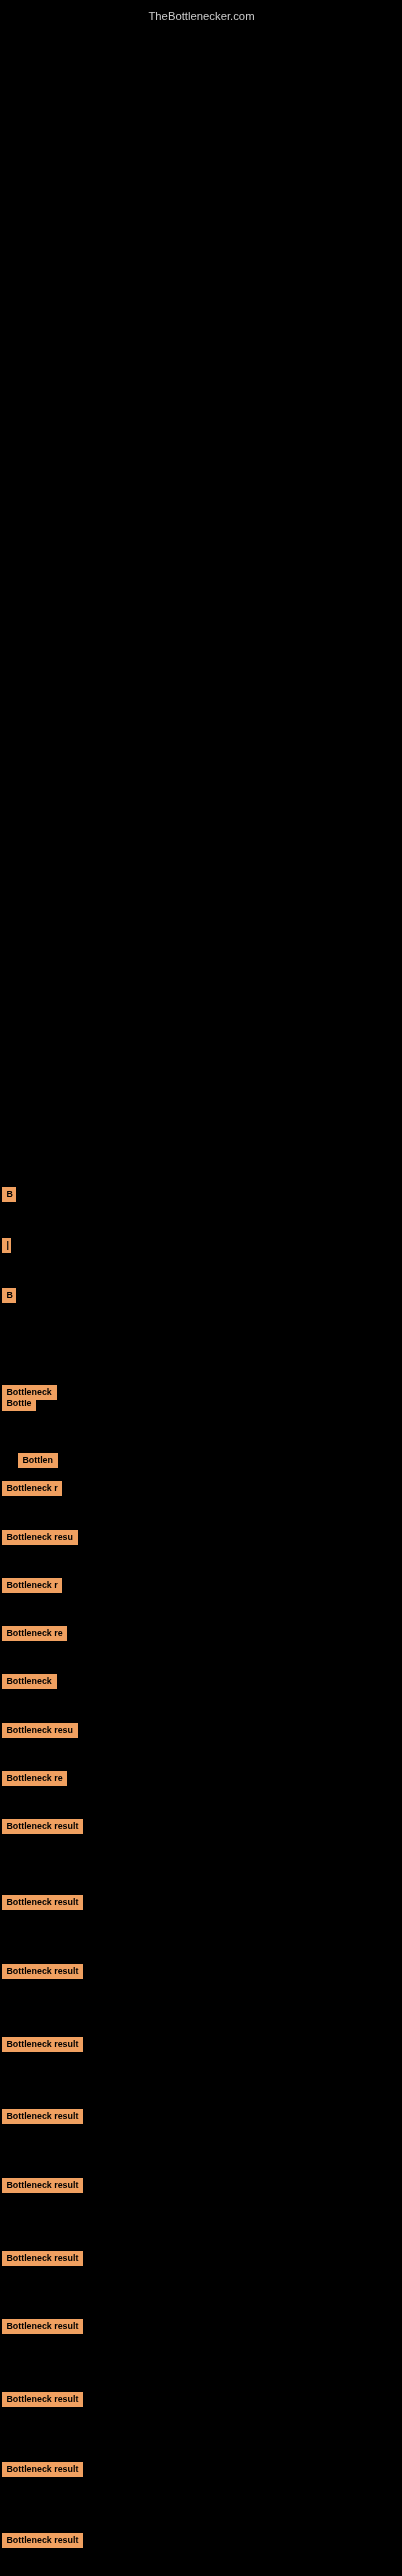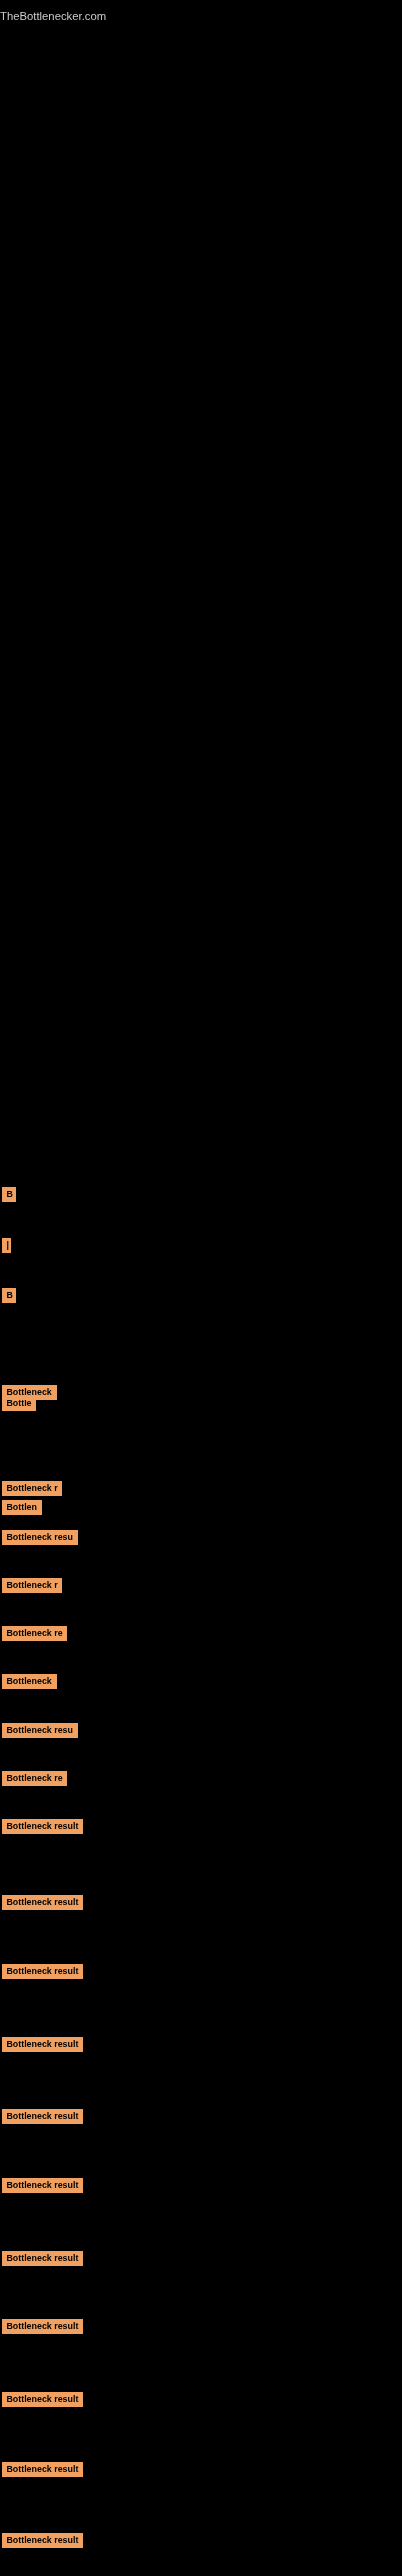"TheBottlenecker.com" .site-title { text-align: left -> center }
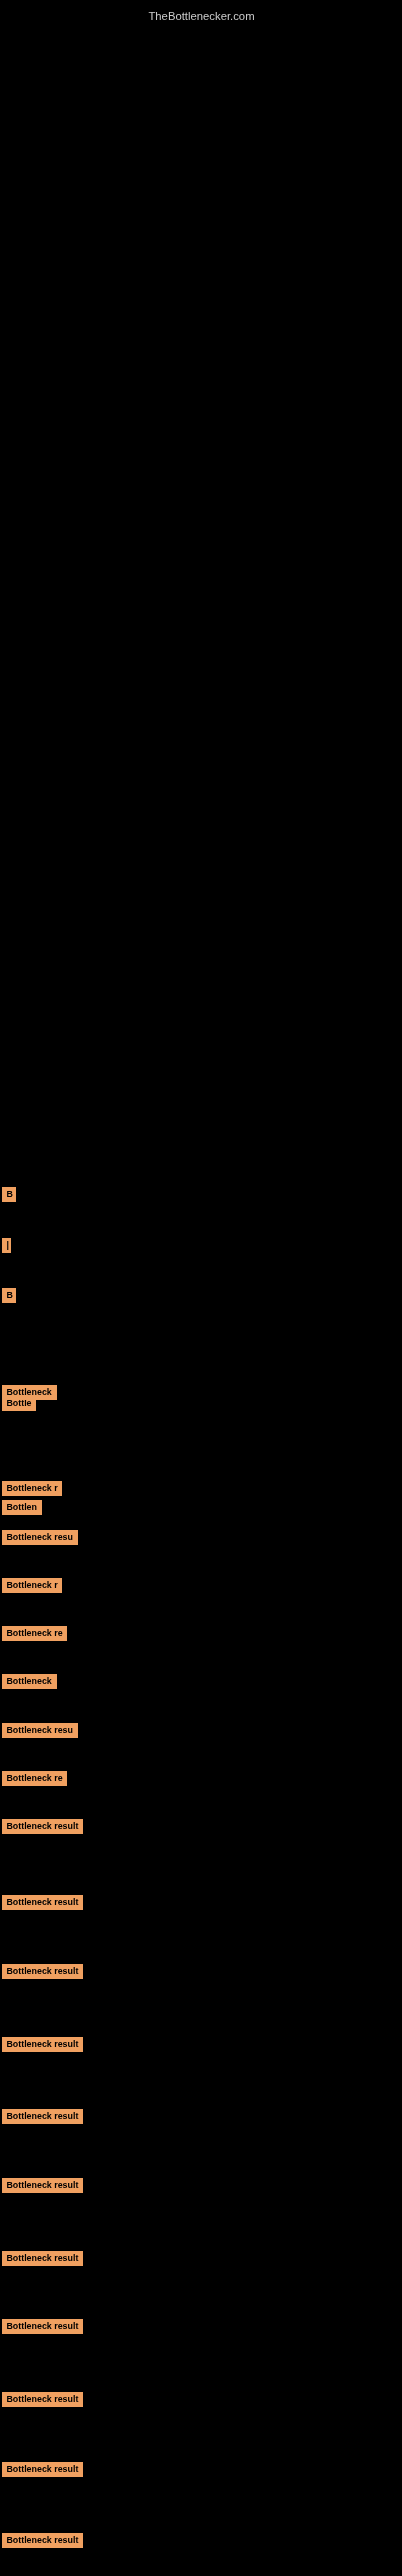"Bottlen" div.result-item { margin-left: none -> 16px; top: 1500px -> 1453px }
